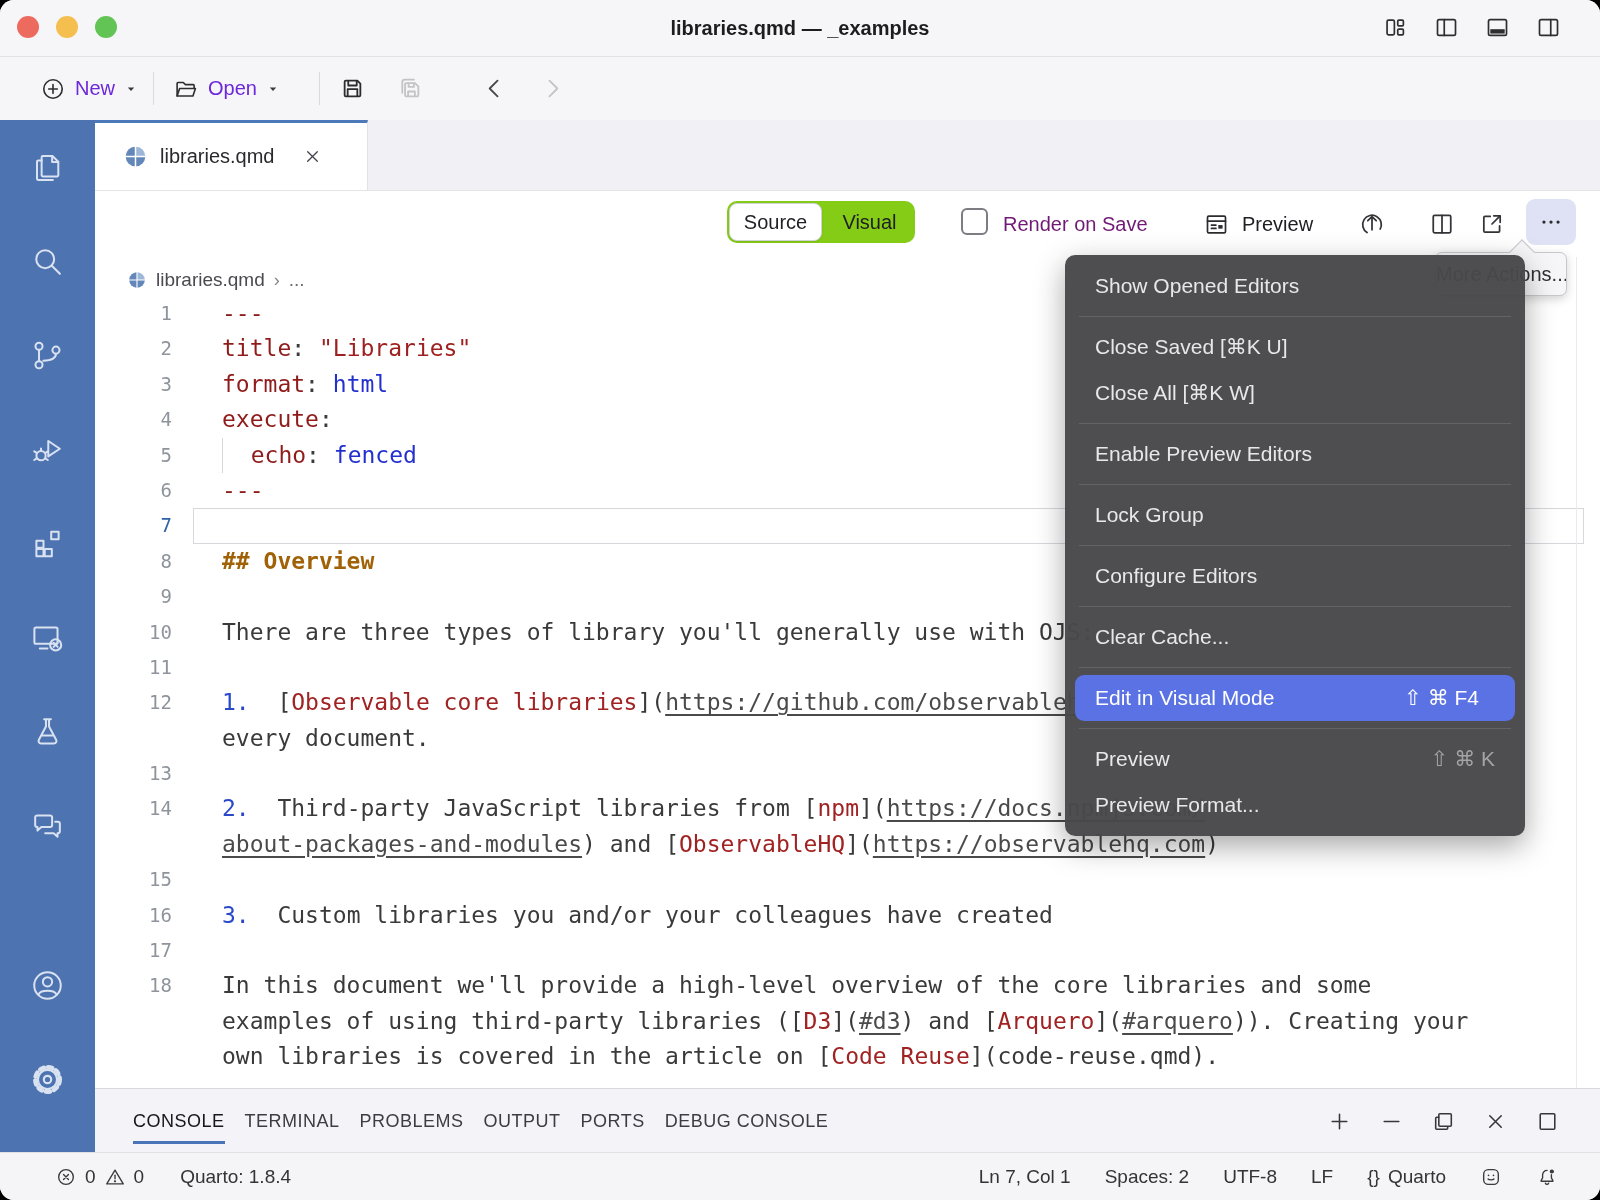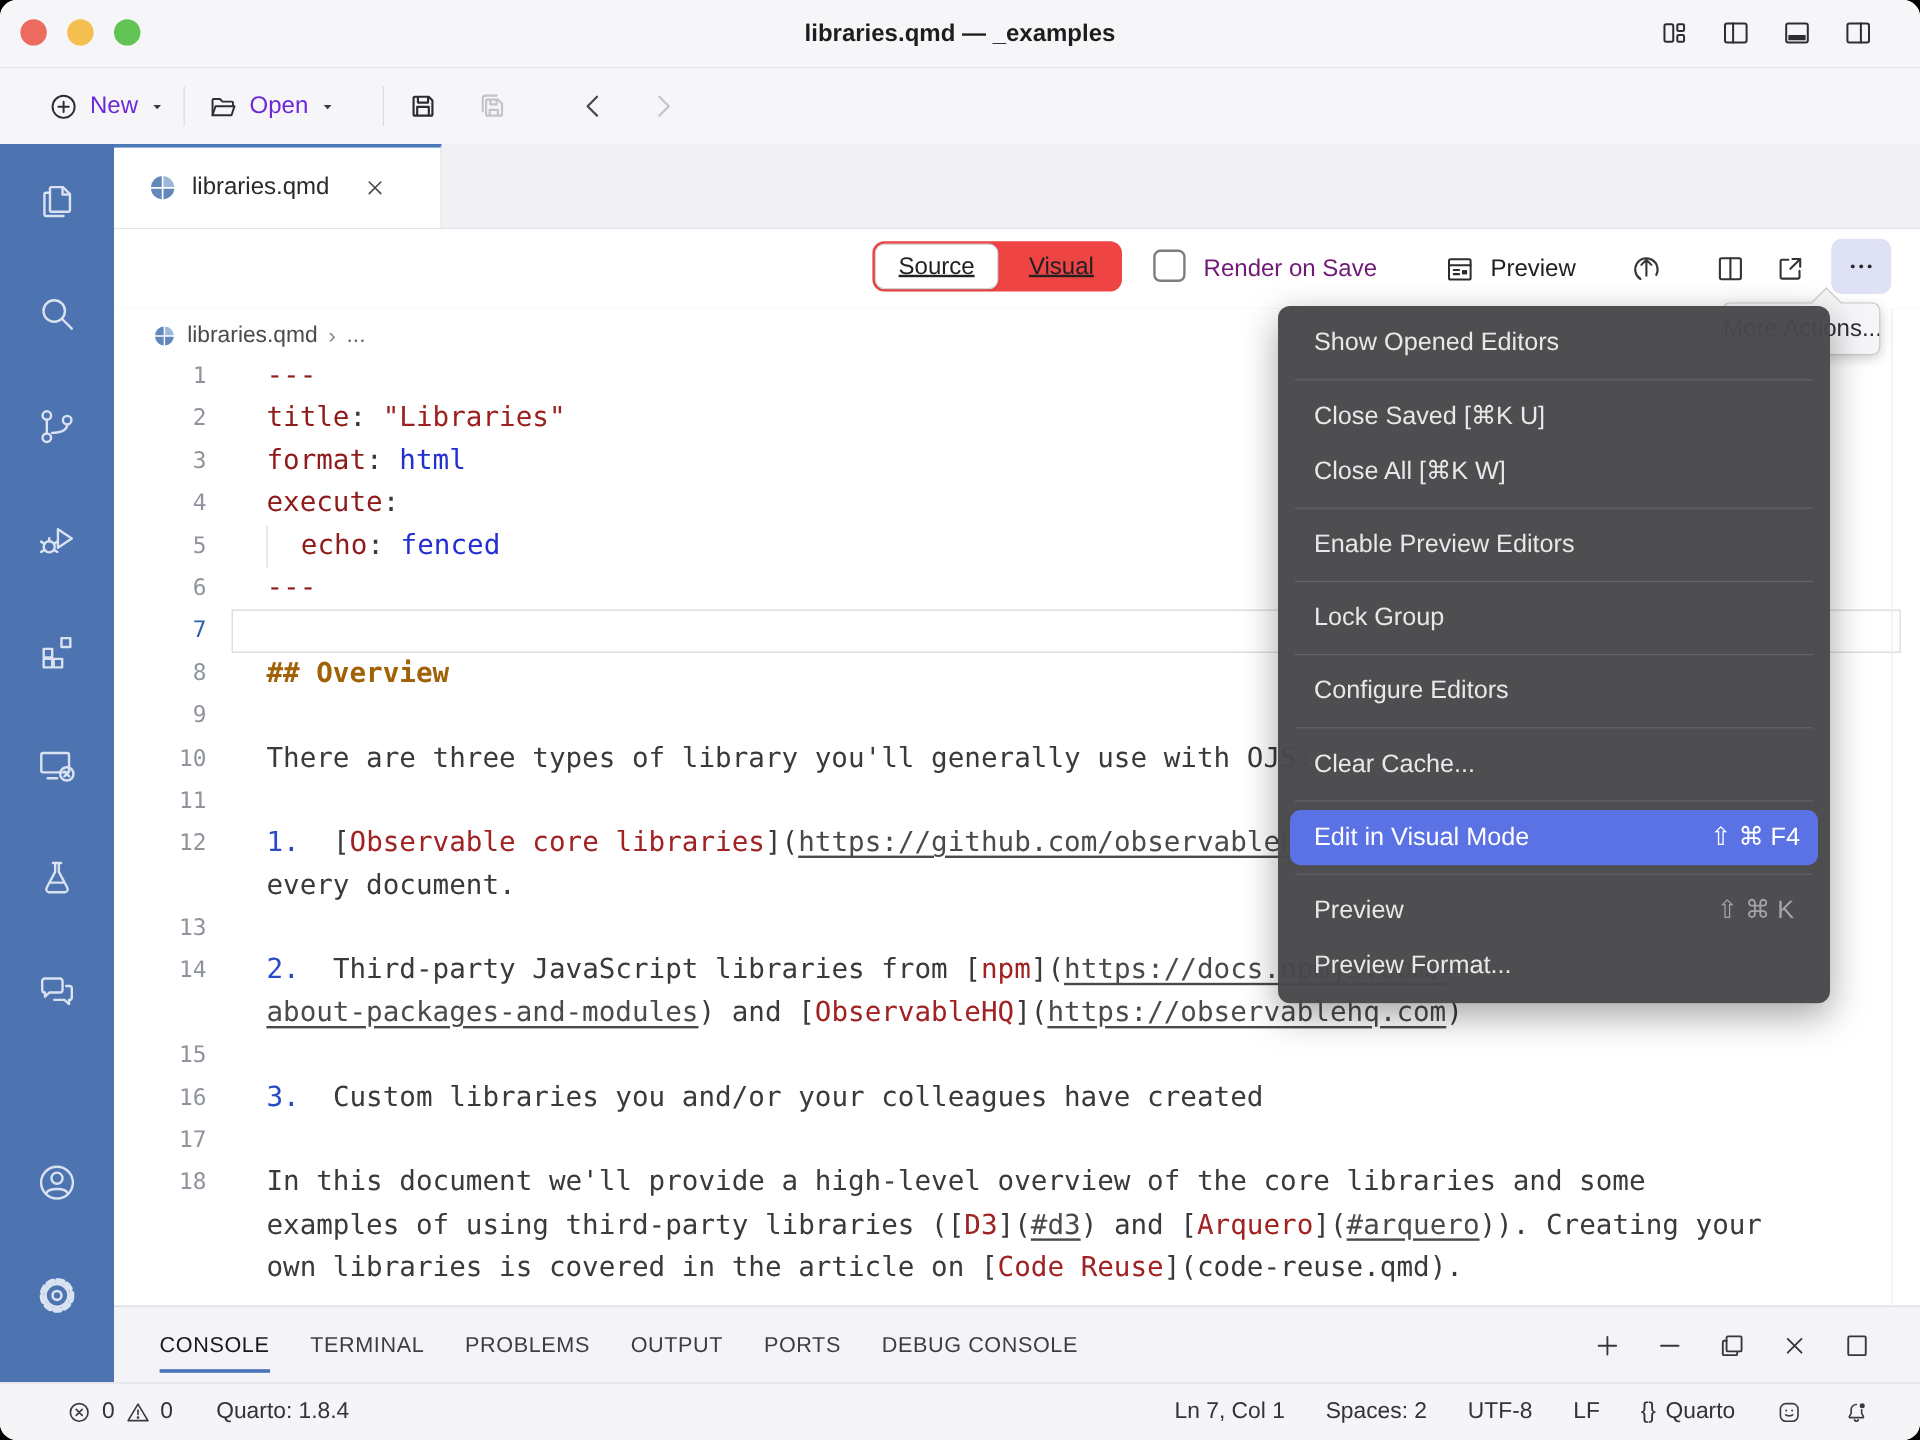"Source" .segmented { background: #ef4444 -> #84cc16; text-decoration: underline -> none; width: 208px -> 188px }
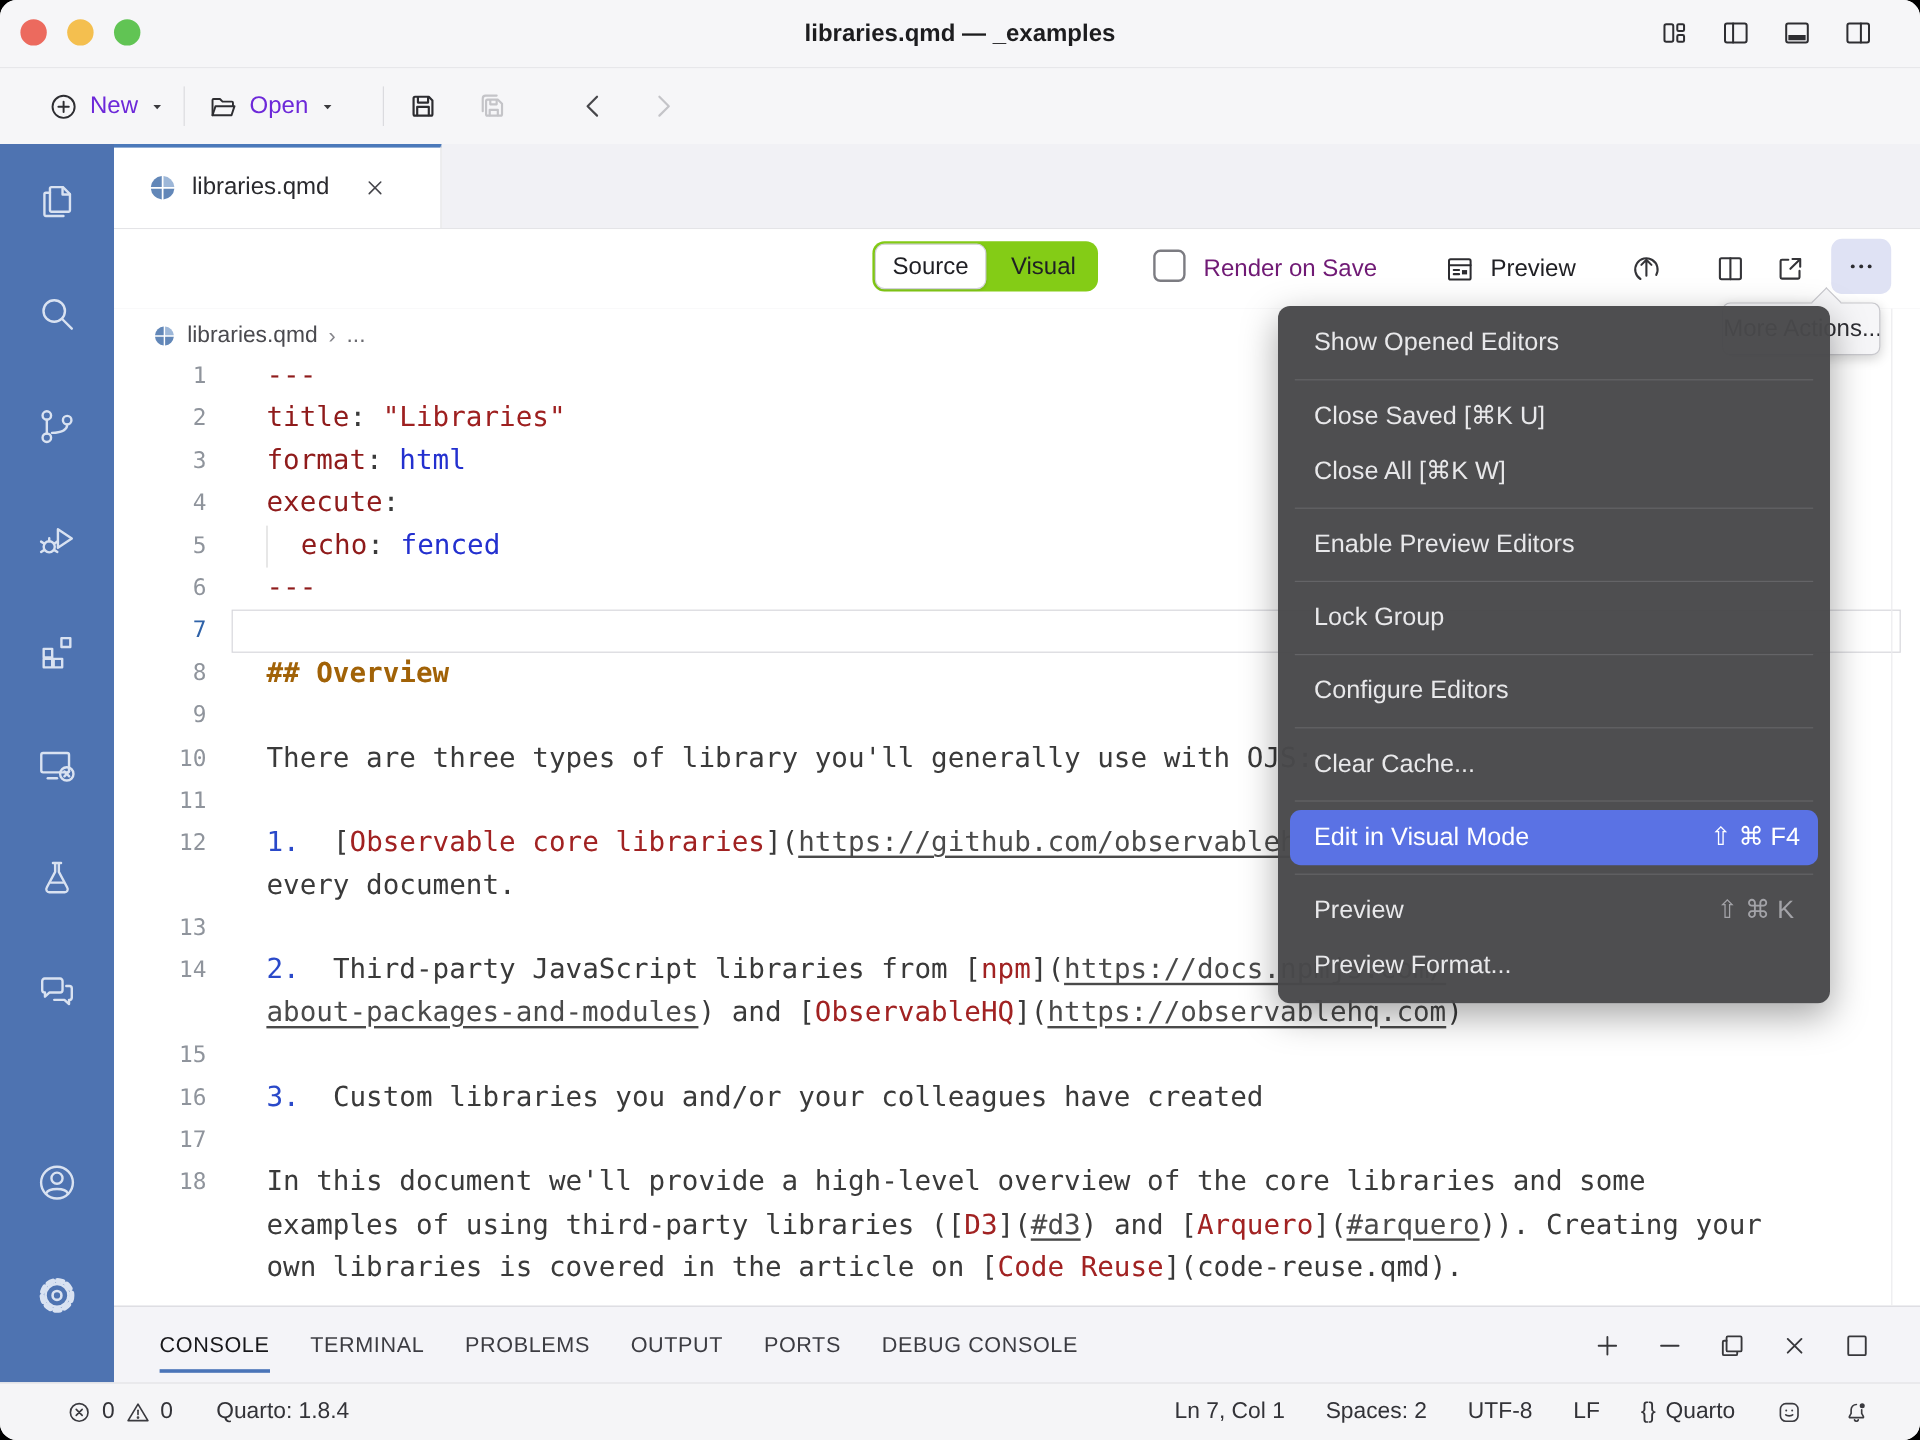"⇧ ⌘ F4" .menu-item.active .sc { right: 15px -> 36px }
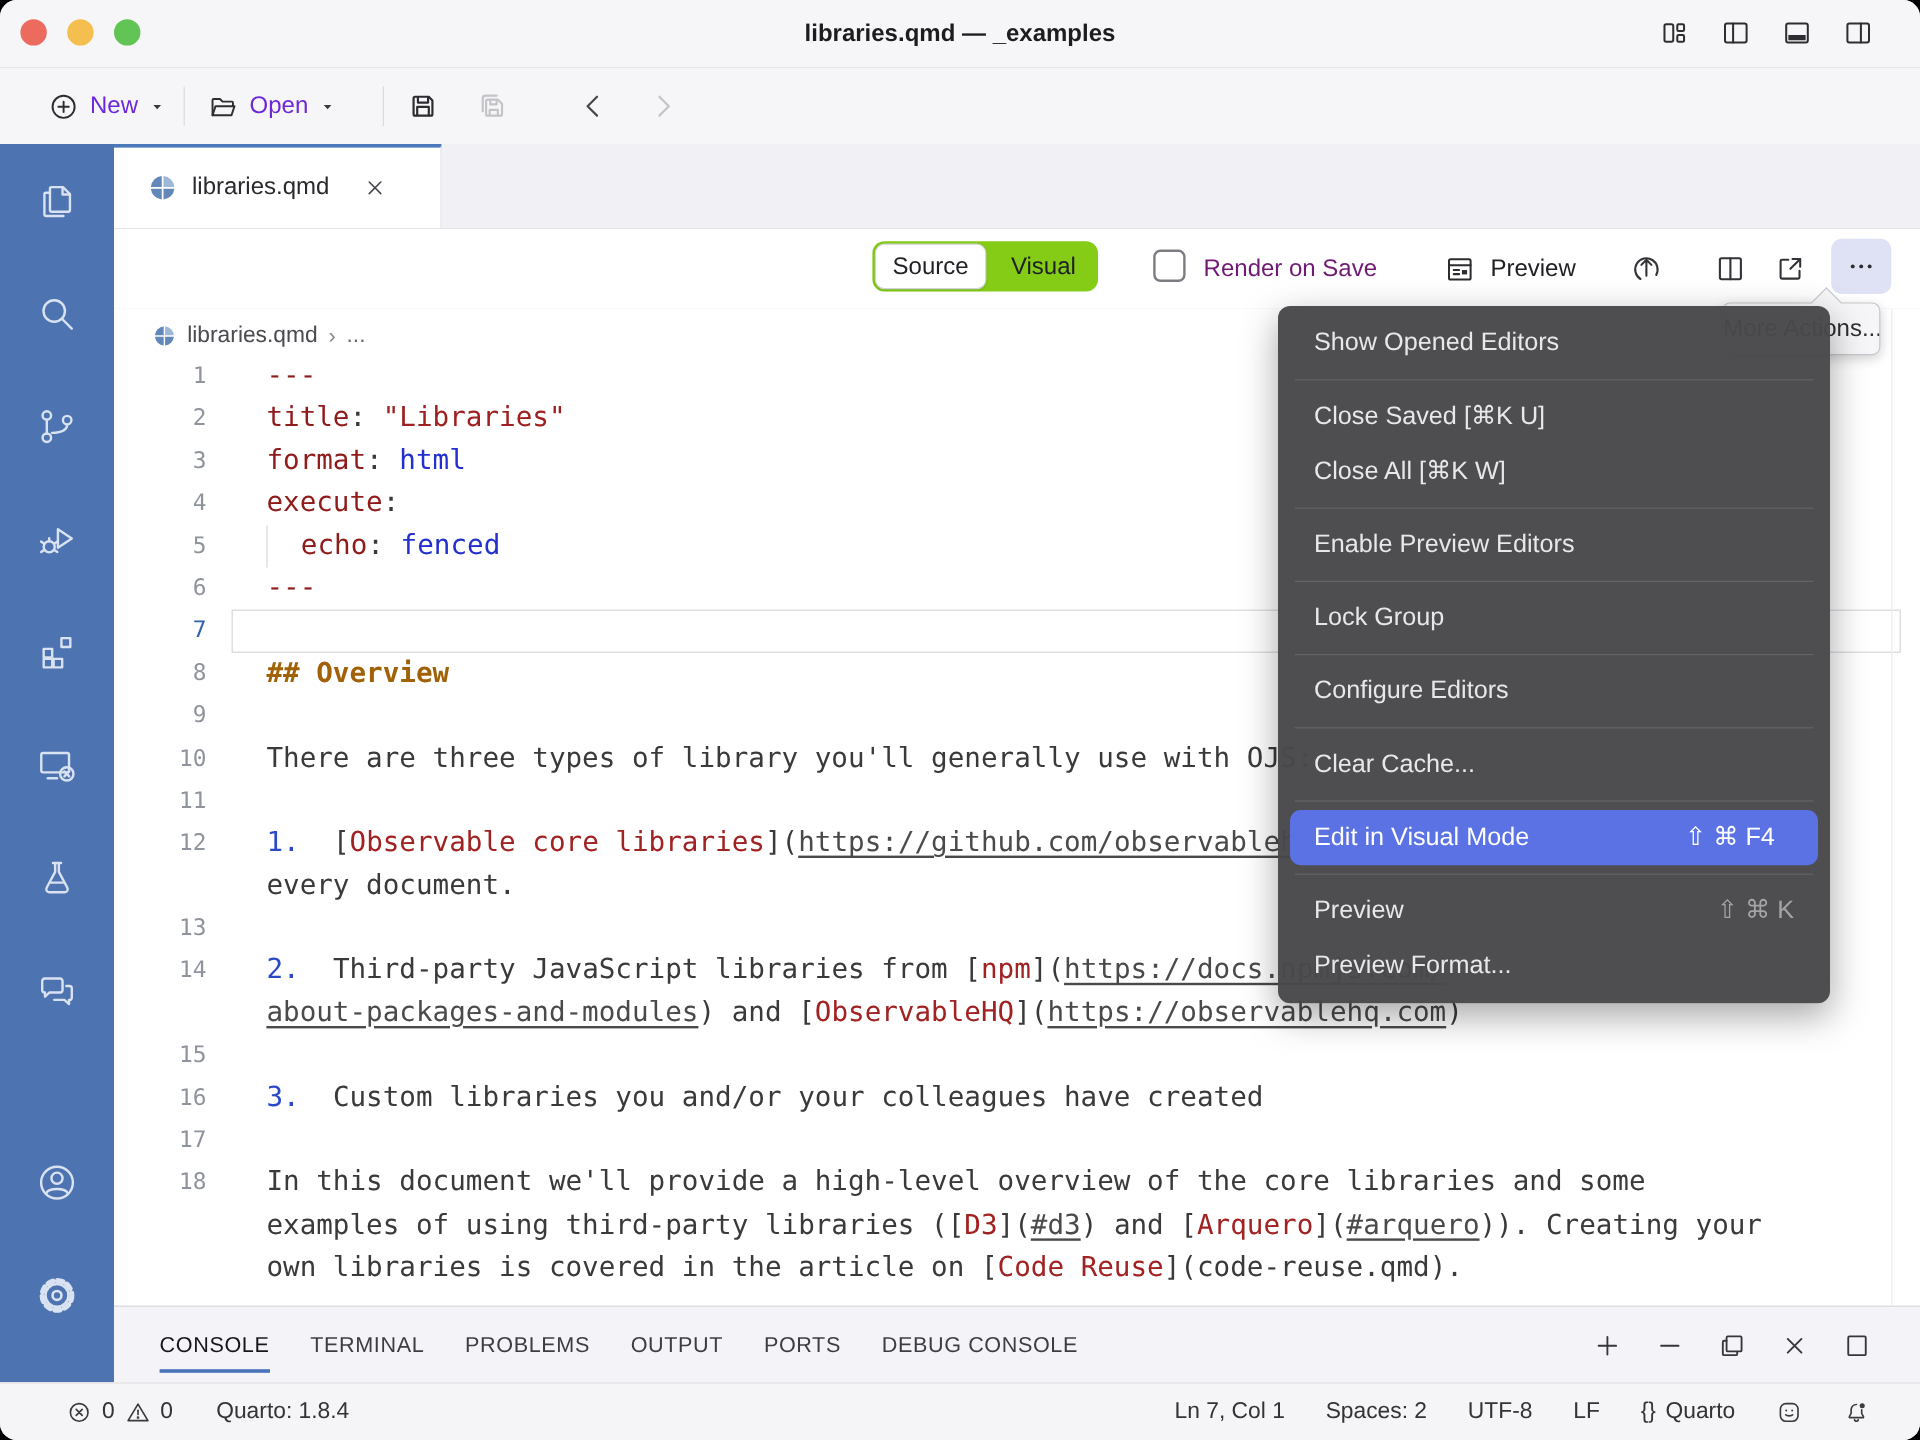"CONSOLE" .ptabs { gap: 34px -> 20px }
